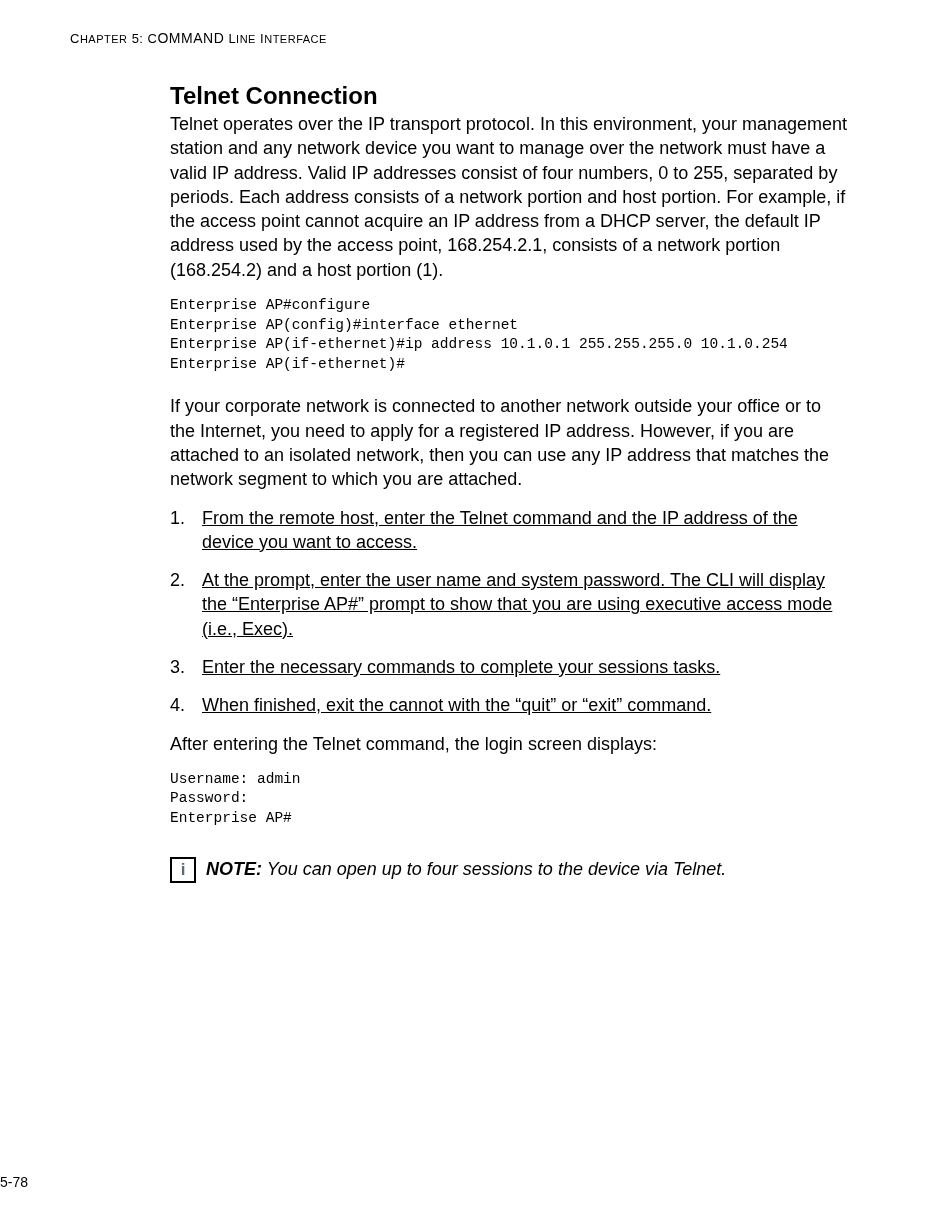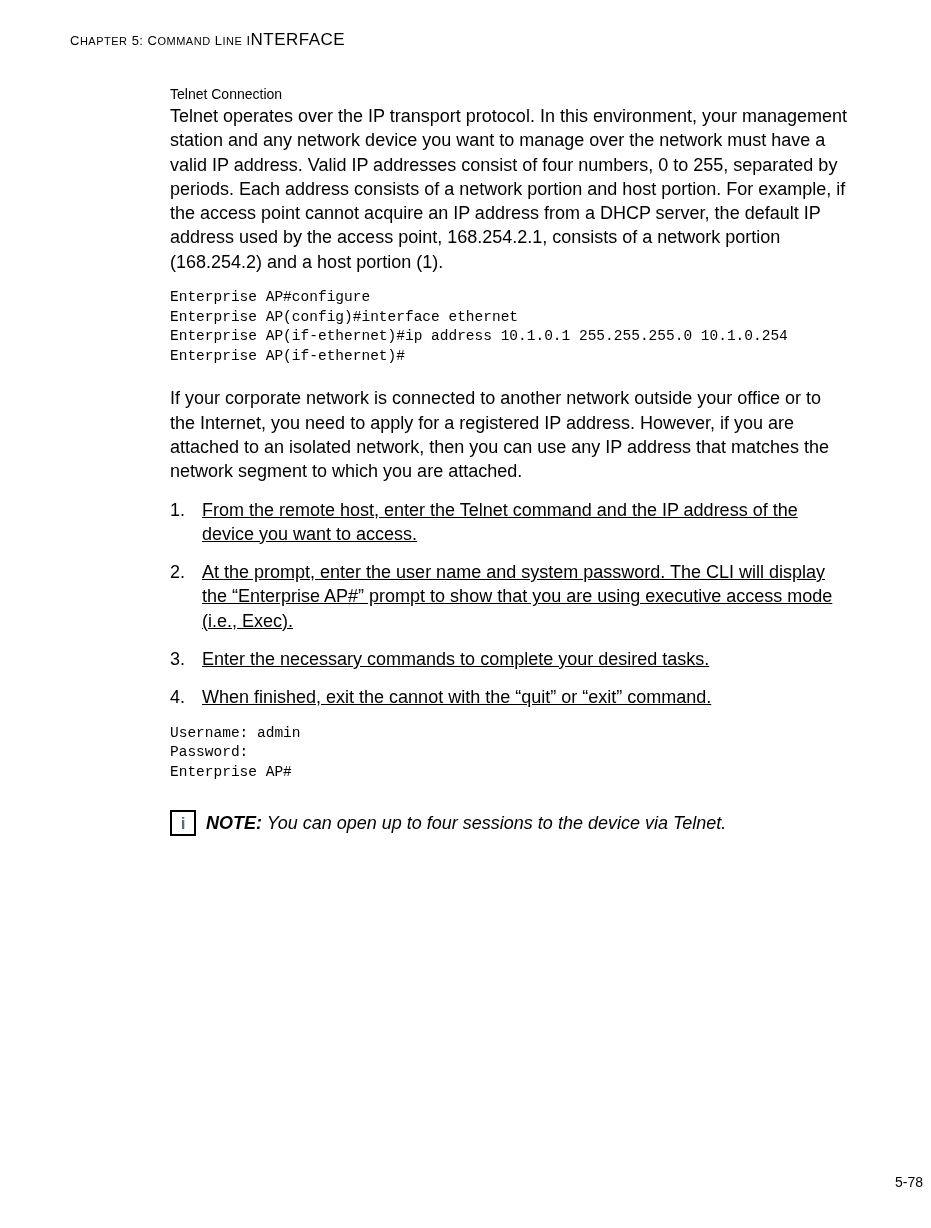"OMMAND" span { font-size: 11px -> 14px }
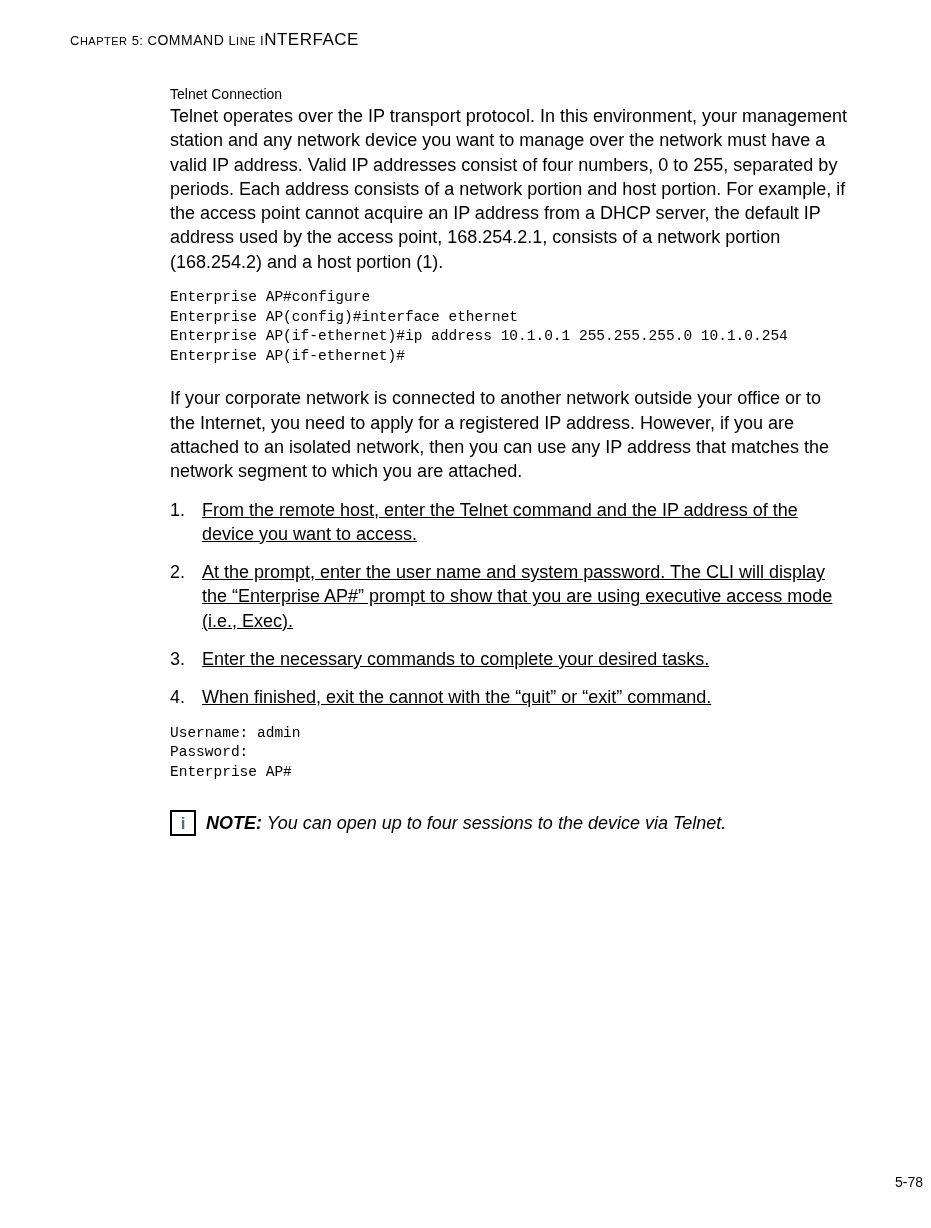"NTERFACE" span { font-size: 17px -> 11px }
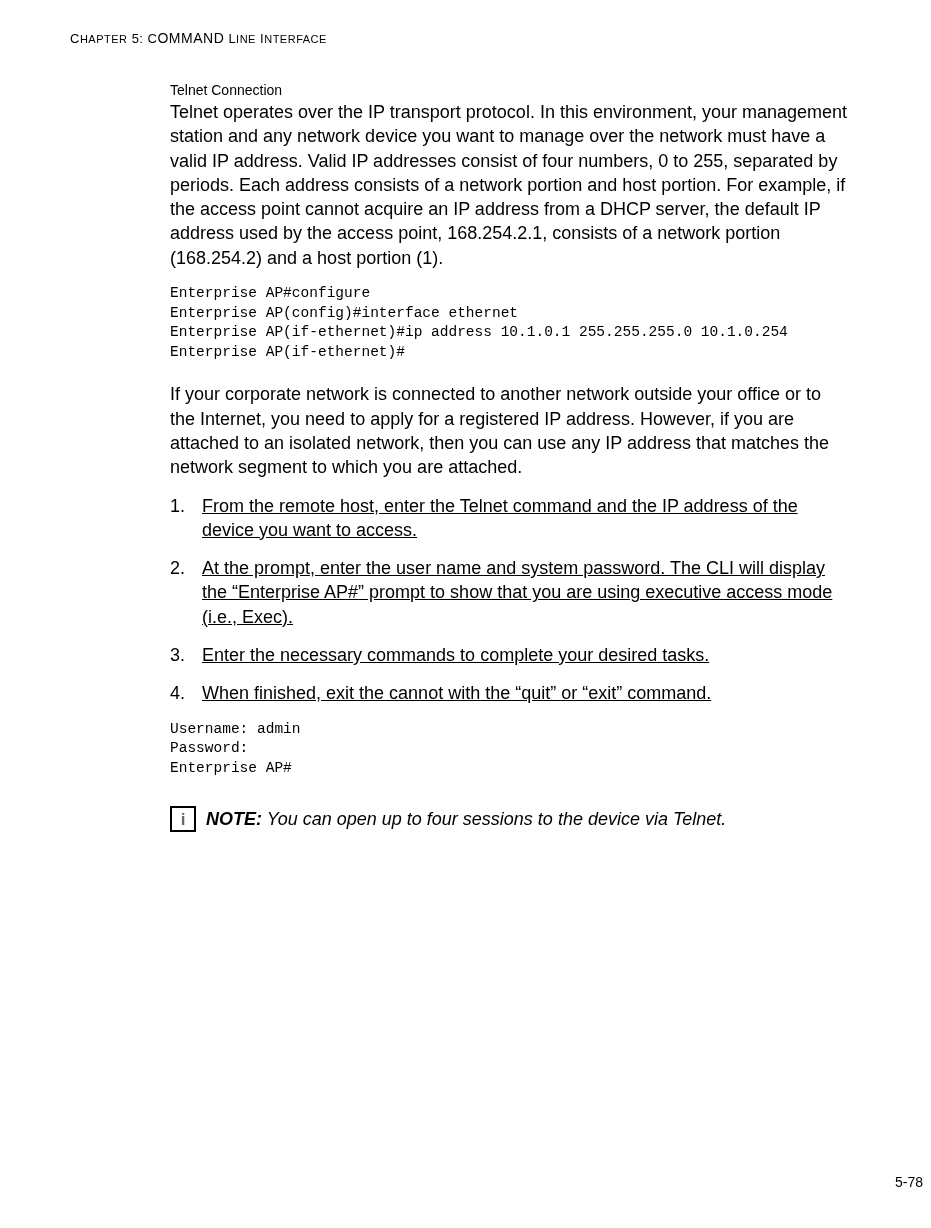"Telnet Connection" .section-title { font-size: 14px -> 24px; font-weight: normal -> bold }
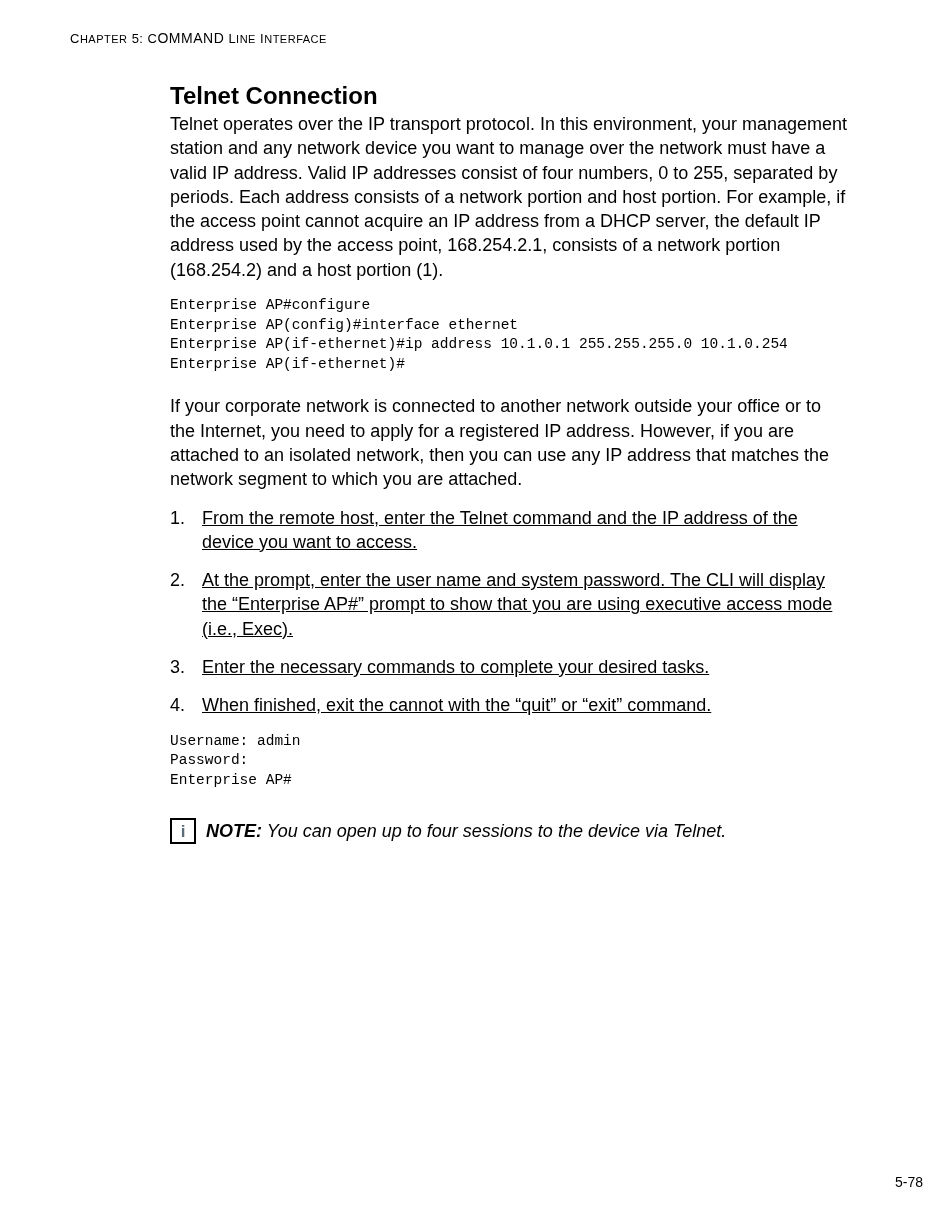"Enter the necessary commands to" div.list-text { text: desired -> sessions }
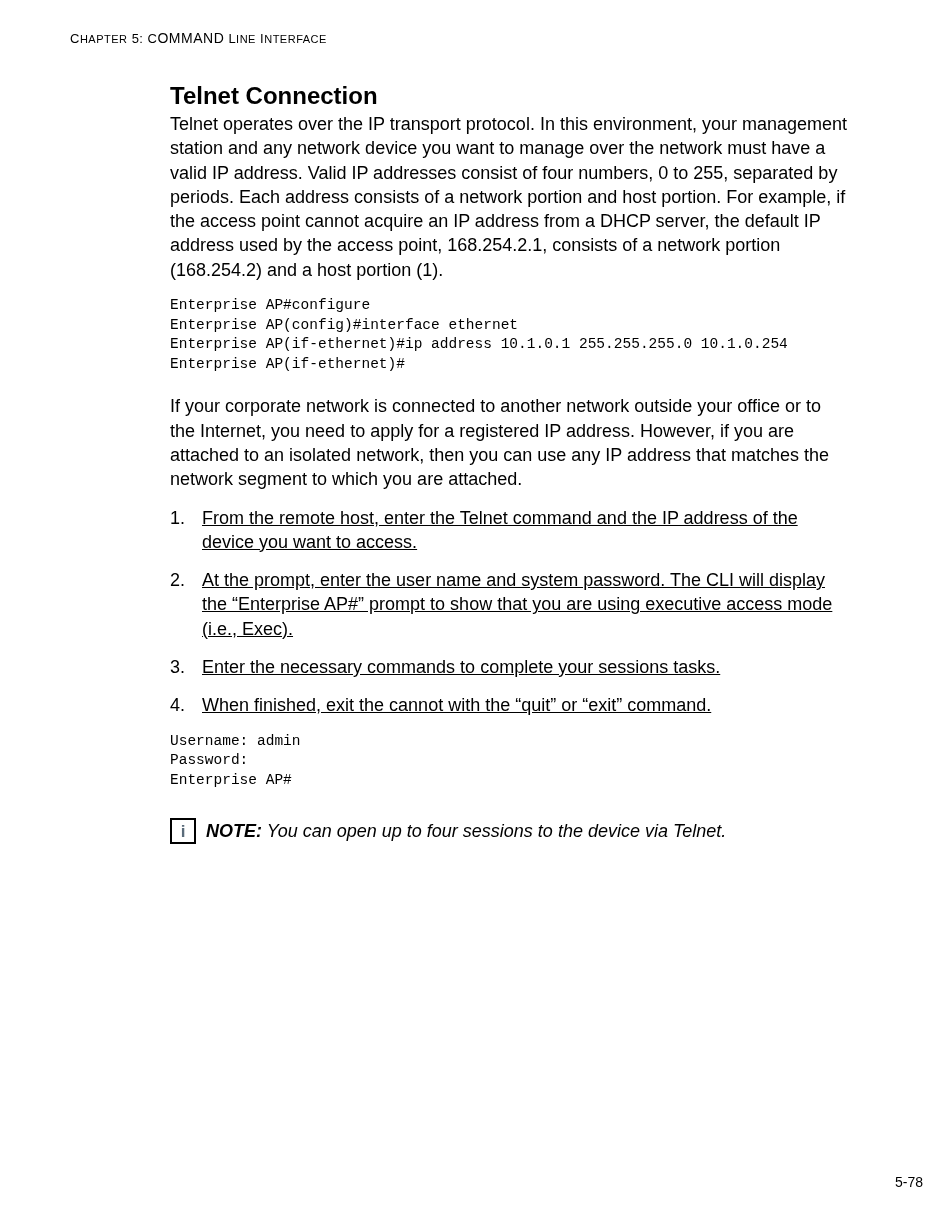"After entering the Telnet command," div.body-text { html: none -> <div>After entering the Telnet command, the login screen displays:</div> }
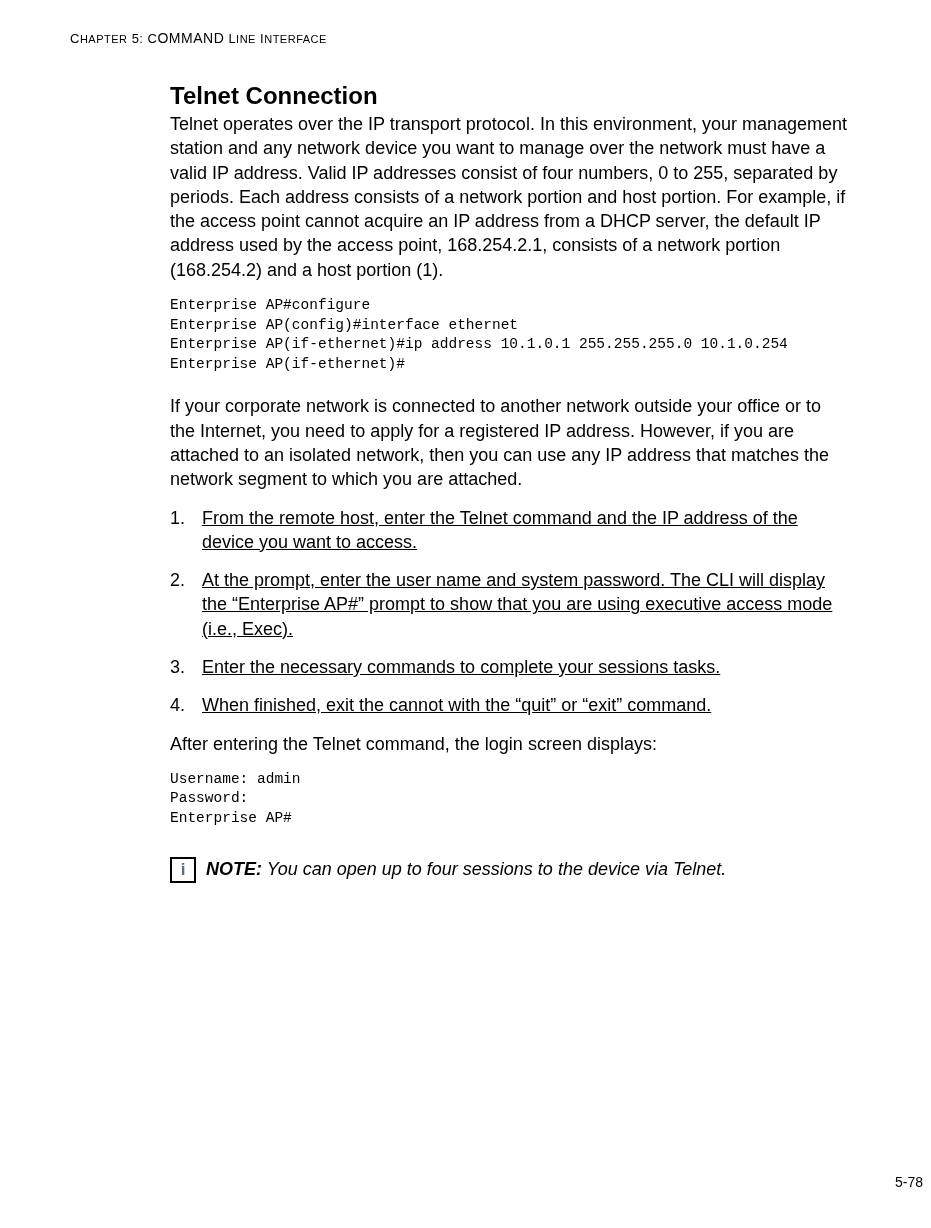"5-78" .footer { text-align: right -> left }
